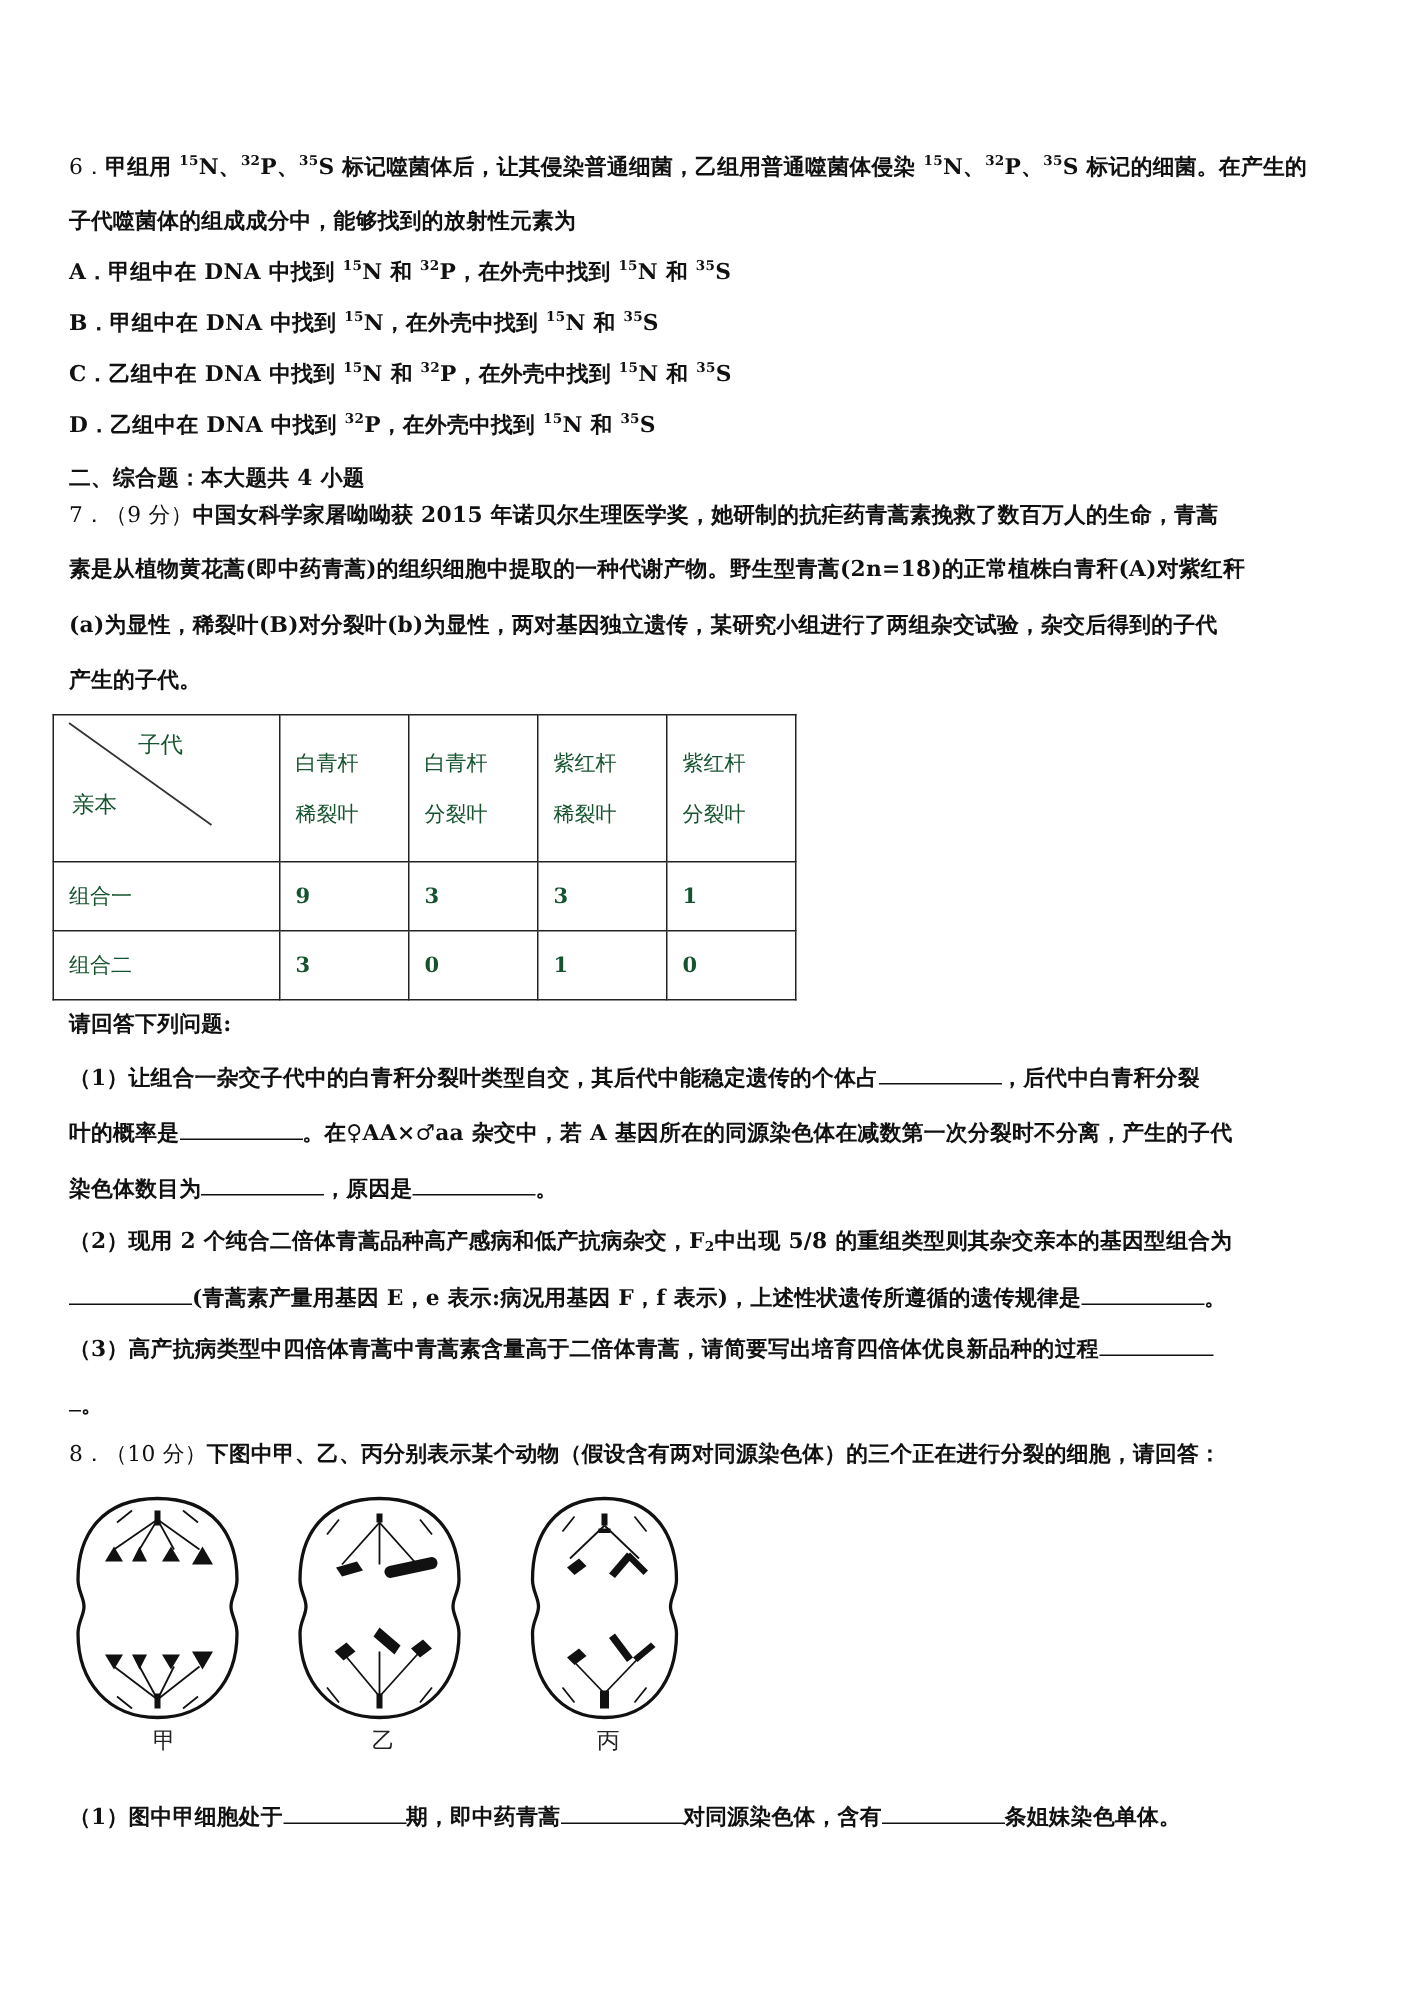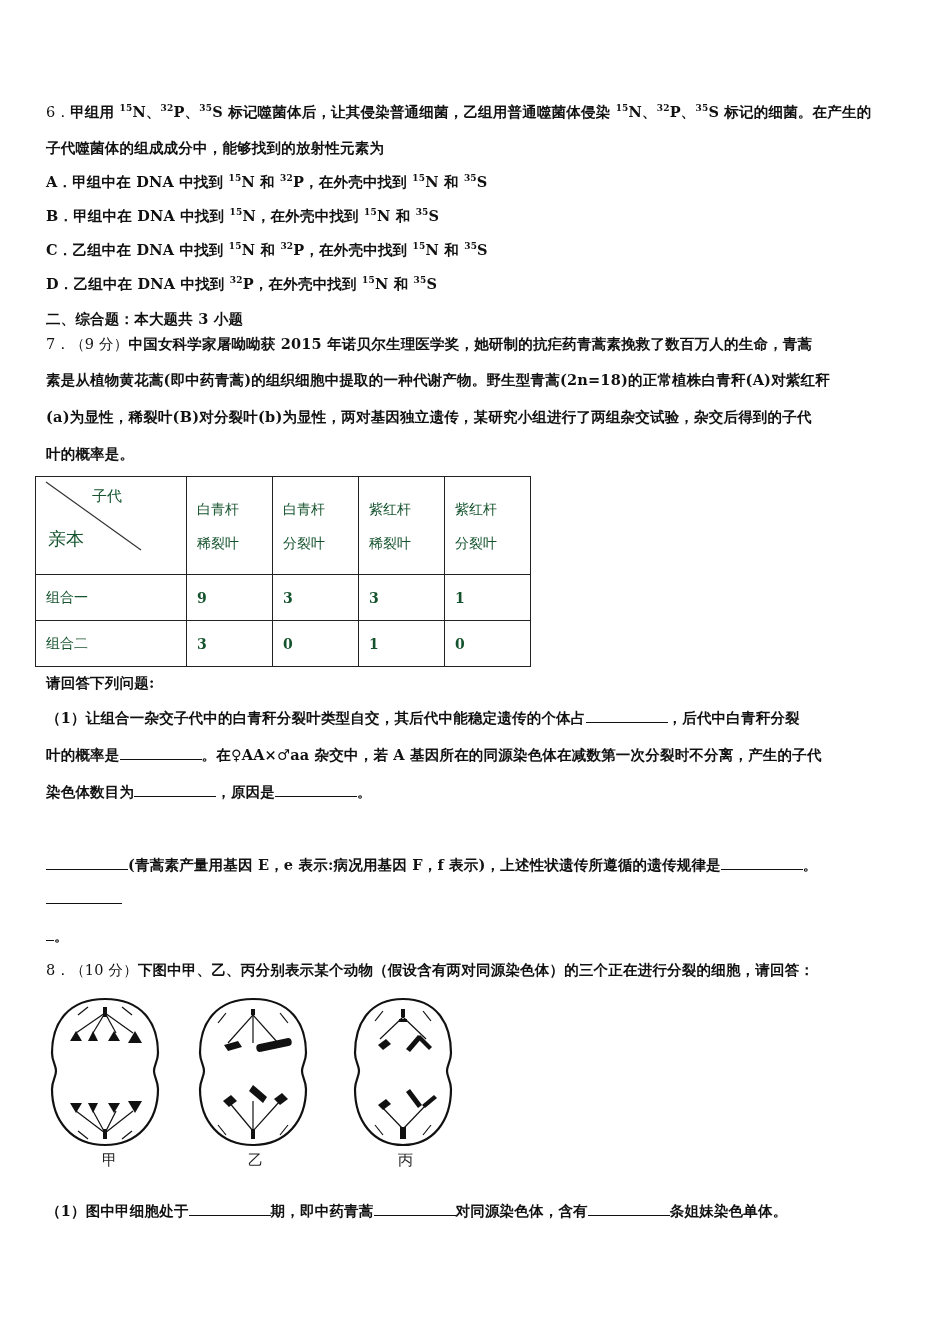"二、综合题：本大题共 3 小题" div.line { text: 3 -> 4 }
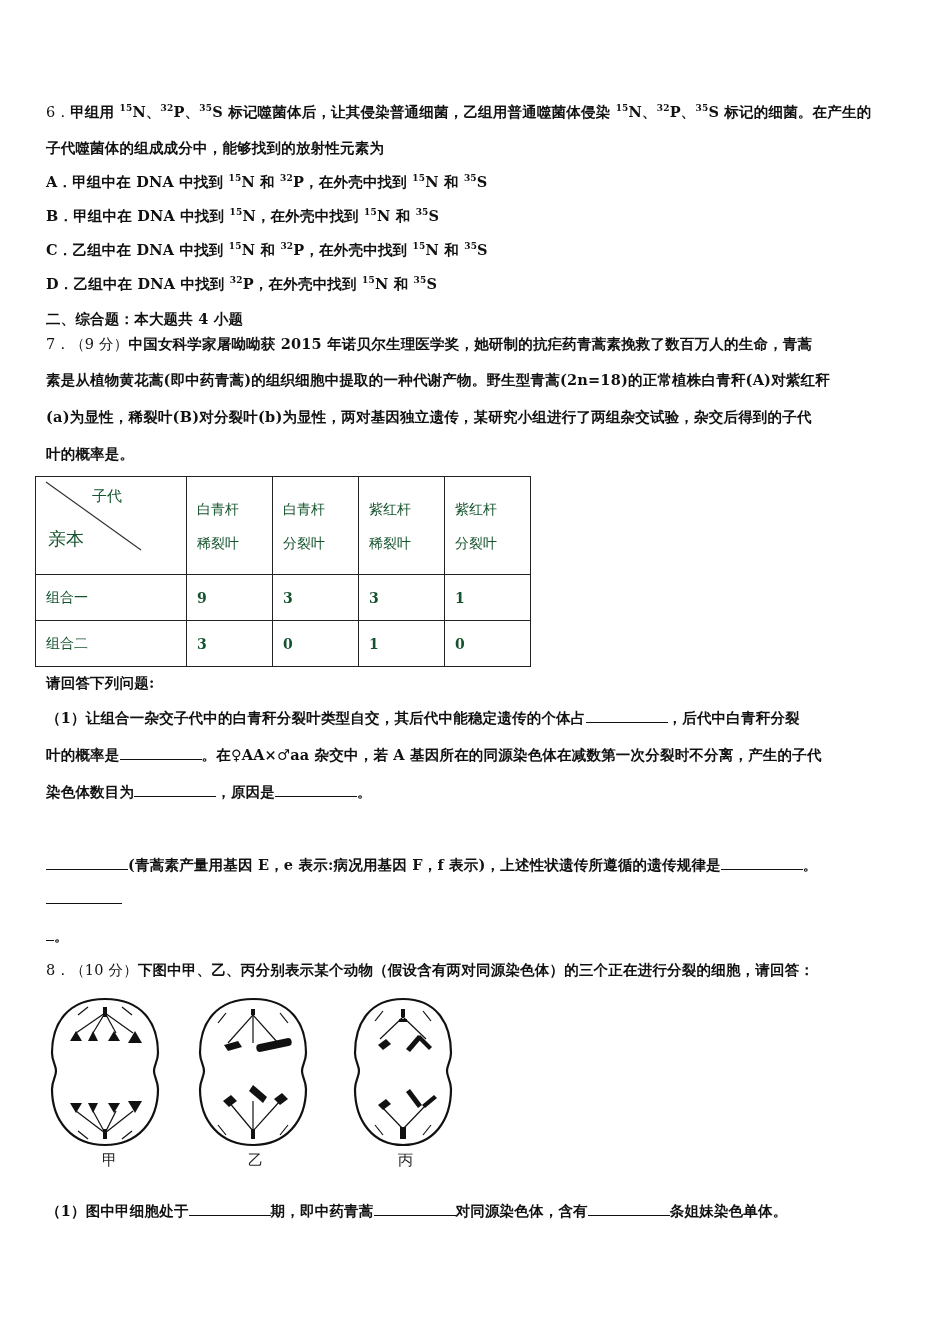"叶的概率是。" div.line { text: 叶的概率是 -> 产生的子代 }
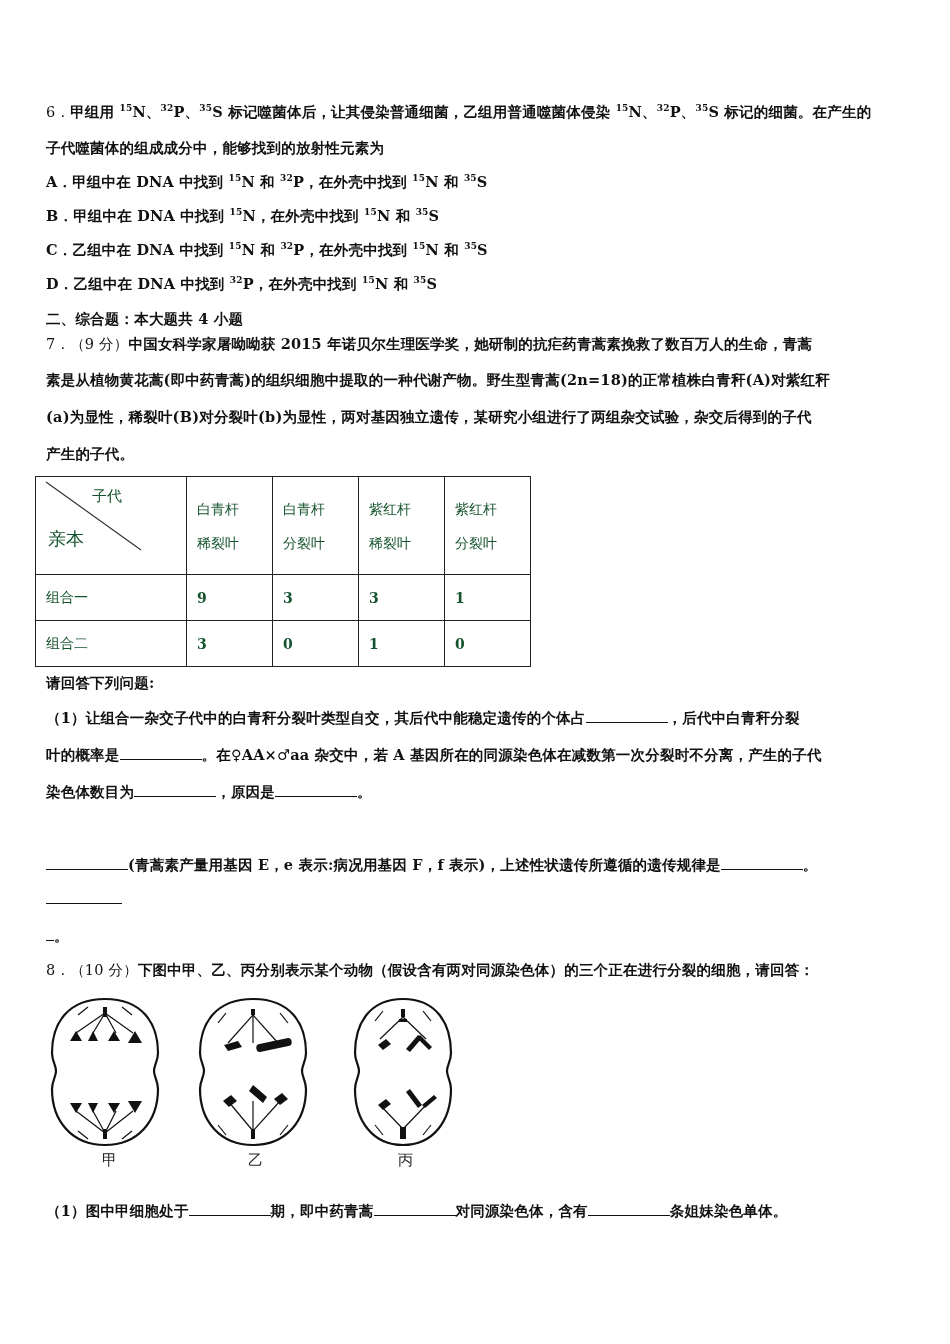"亲本" .diag-bottom { font-size: 18px -> 15px }
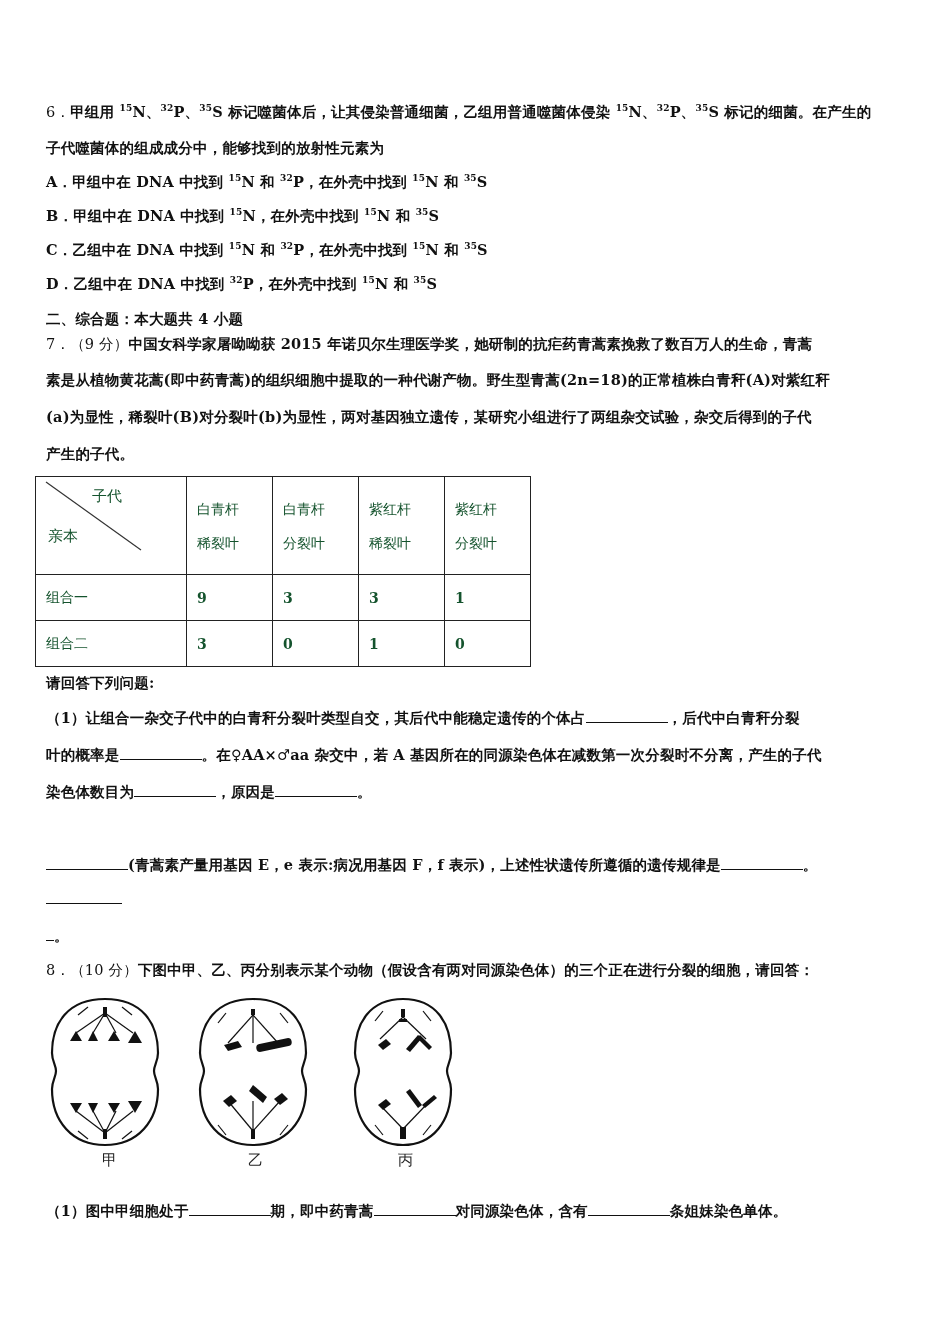"（2）现用 2 个纯合二倍体青蒿品种高产感病和低产抗病杂交，F2中出现 5/8" div.line { html: none -> <div> <span>（2）现用 2 个纯合二倍体青蒿品种高产感病和低产抗病杂交，F</span><sub>2</sub><span>中出现 5/8 的重组类型则其杂交亲本的基因型组合为</span> </div> }
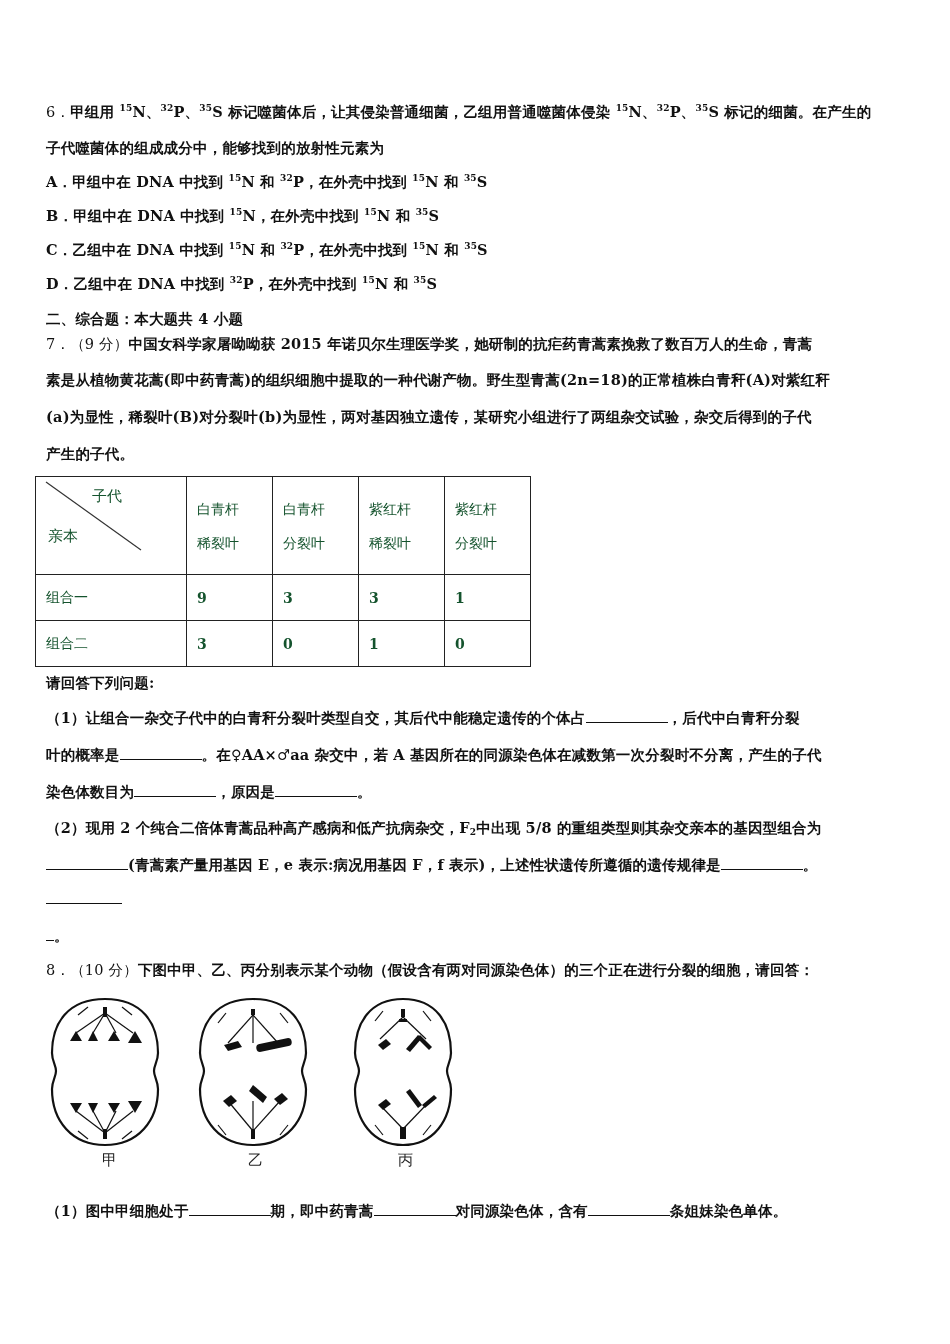"（3）高产抗病类型中四倍体青蒿中青蒿素含量高于二倍体青蒿，请简要写出培育四倍体优" span { html: none -> <span>（3）高产抗病类型中四倍体青蒿中青蒿素含量高于二倍体青蒿，请简要写出培育四倍体优良新品种的过程</span> }
